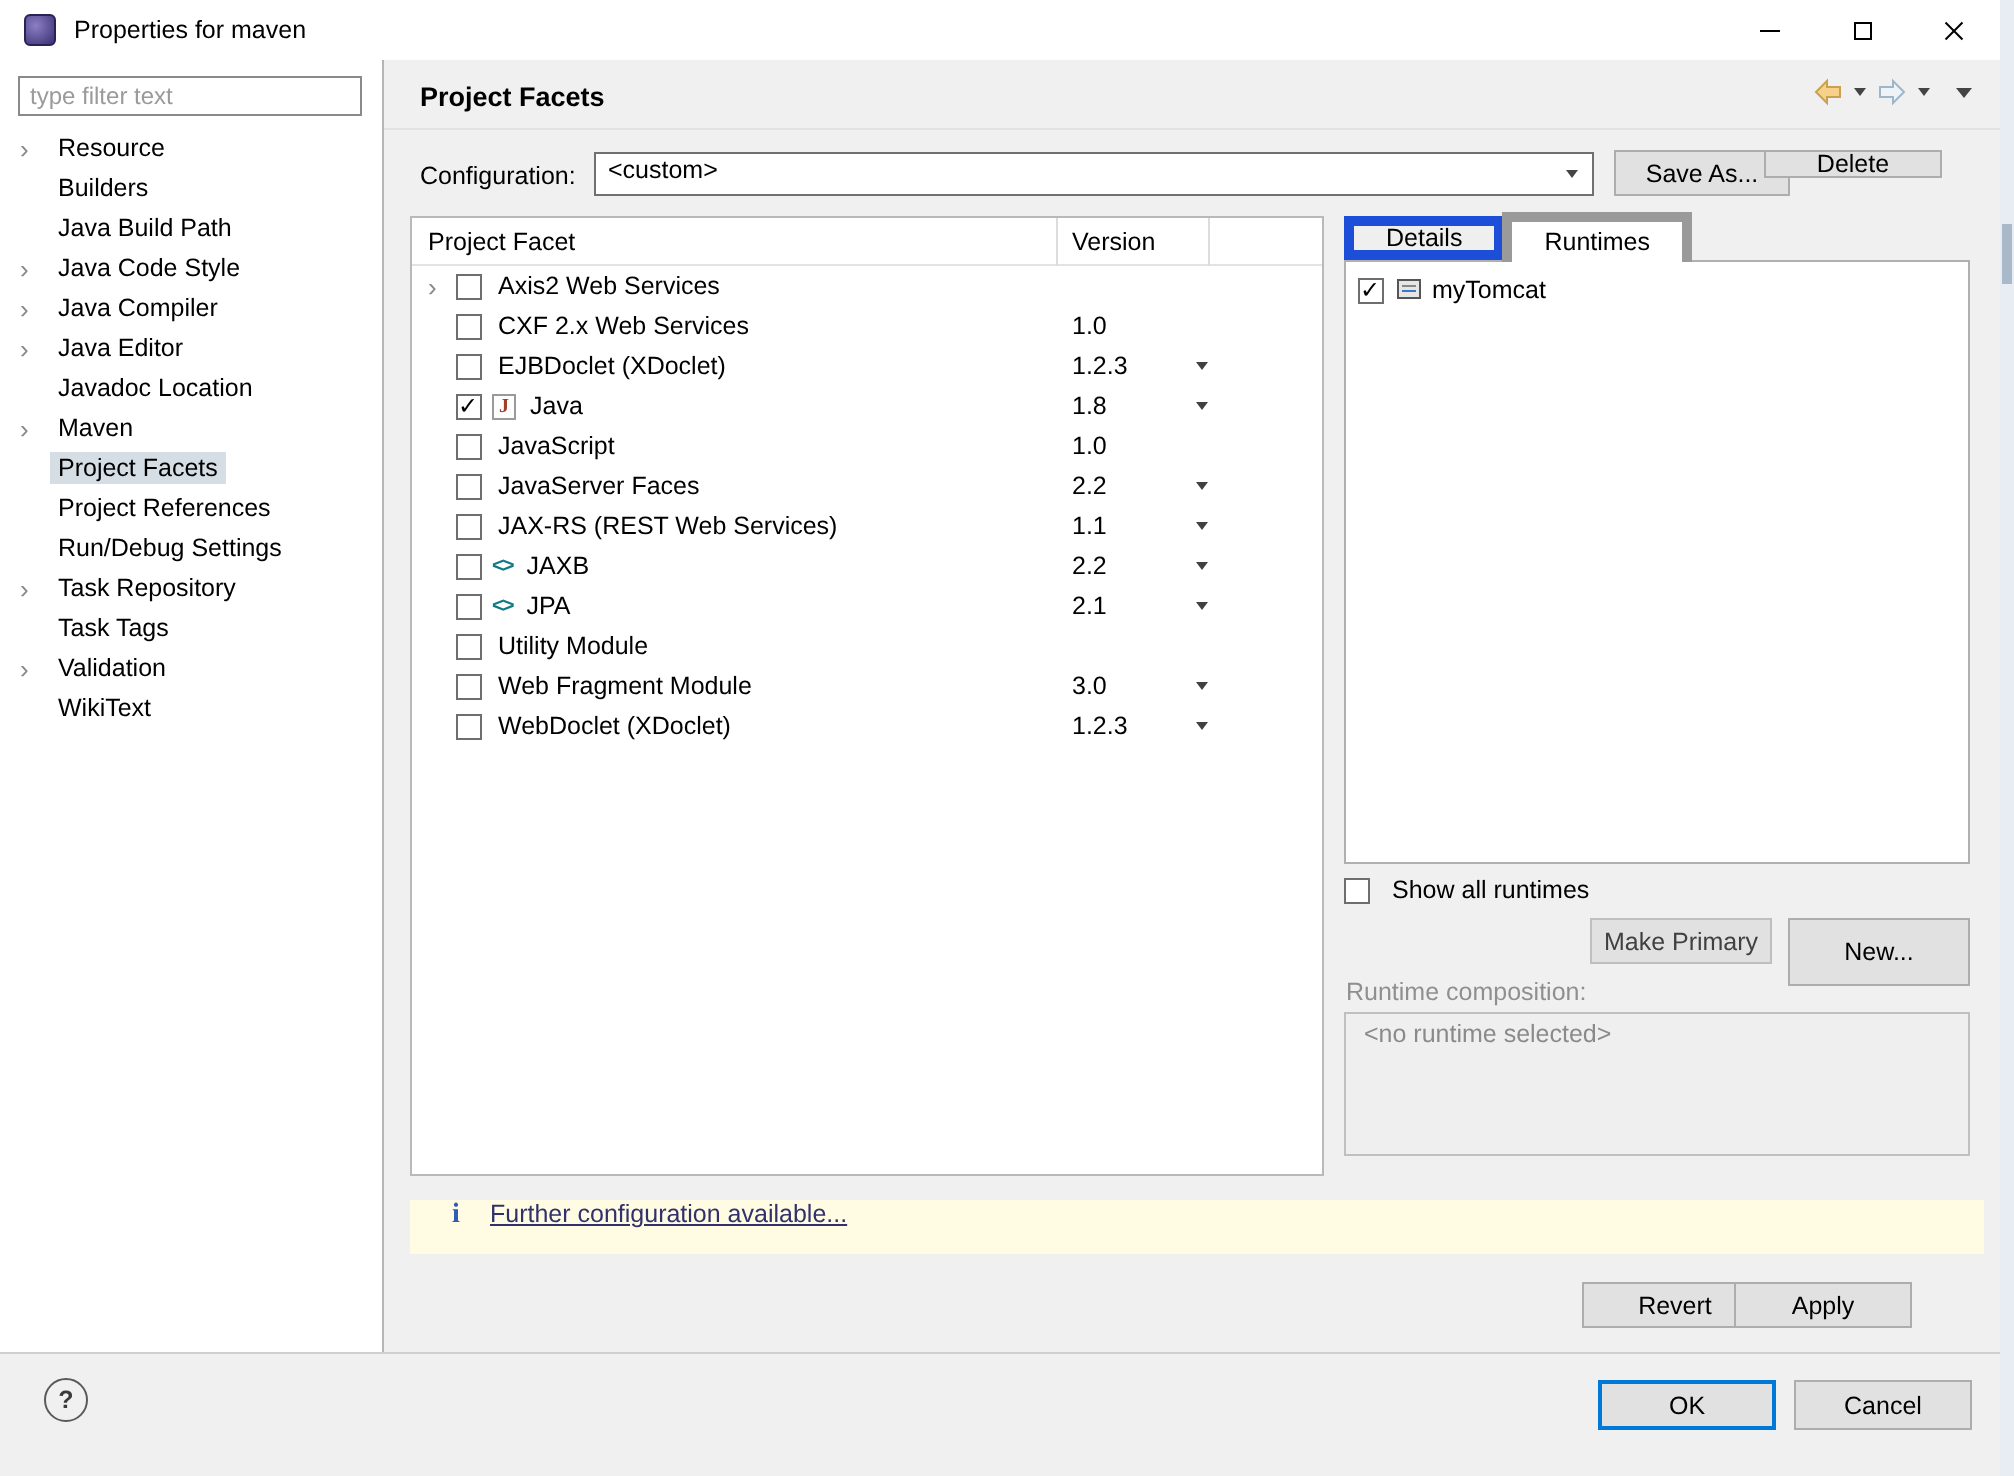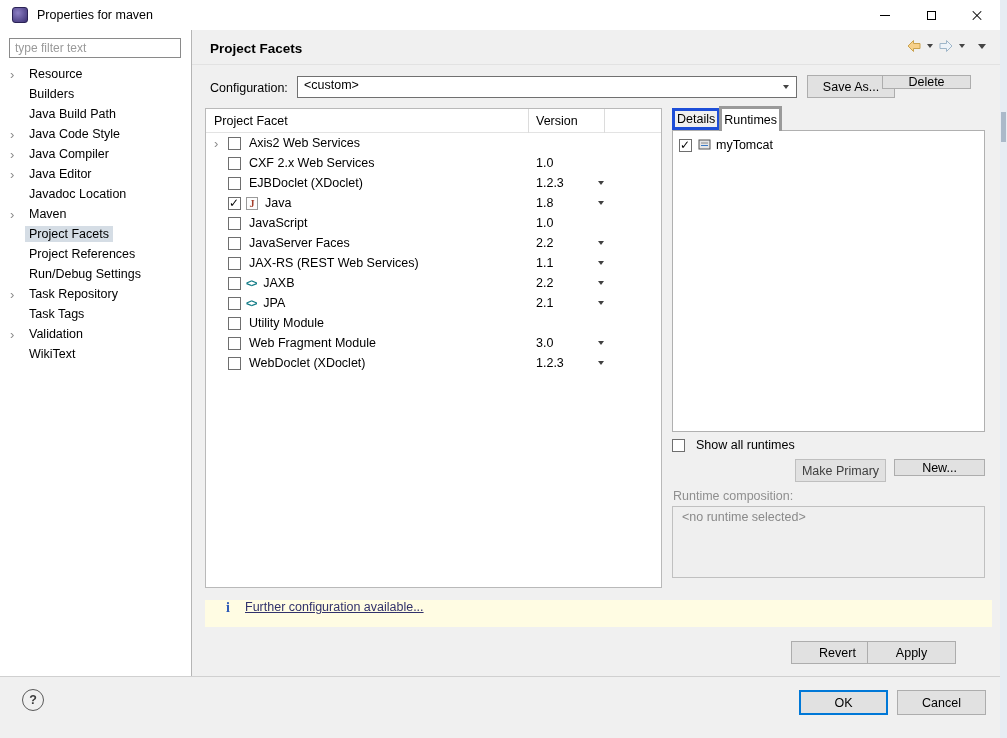"Details" .tab { border: 3px solid #1d4ed8 -> 5px solid #1d4ed8; padding: 0 2px -> 0 16px }
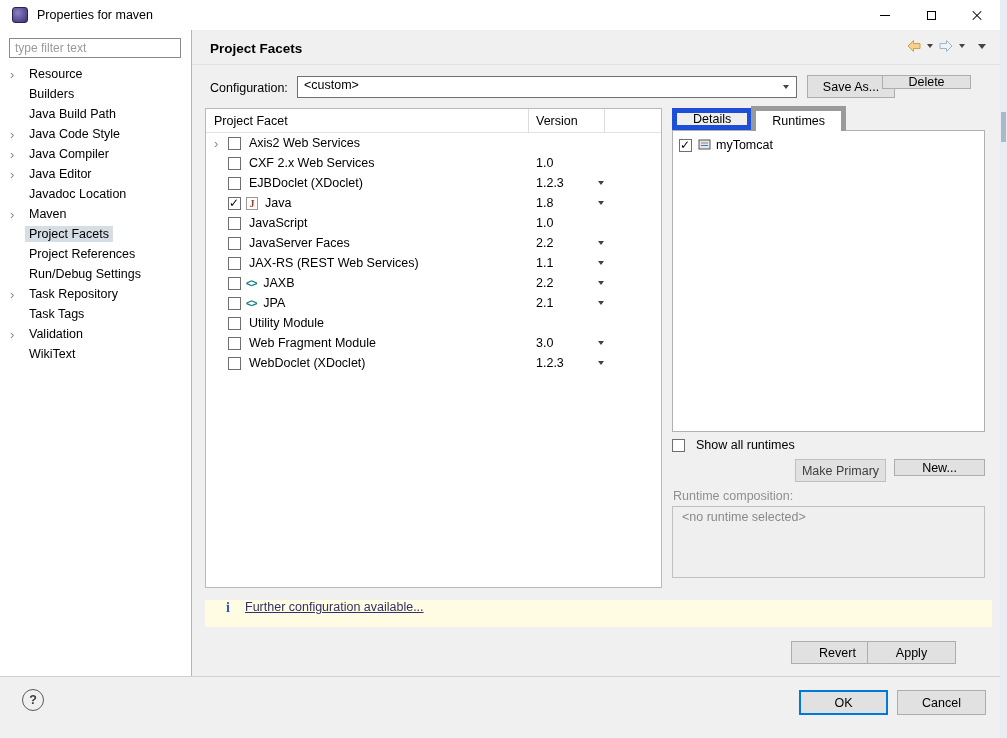"New..." .new-btn { height: 17px -> 34px }
